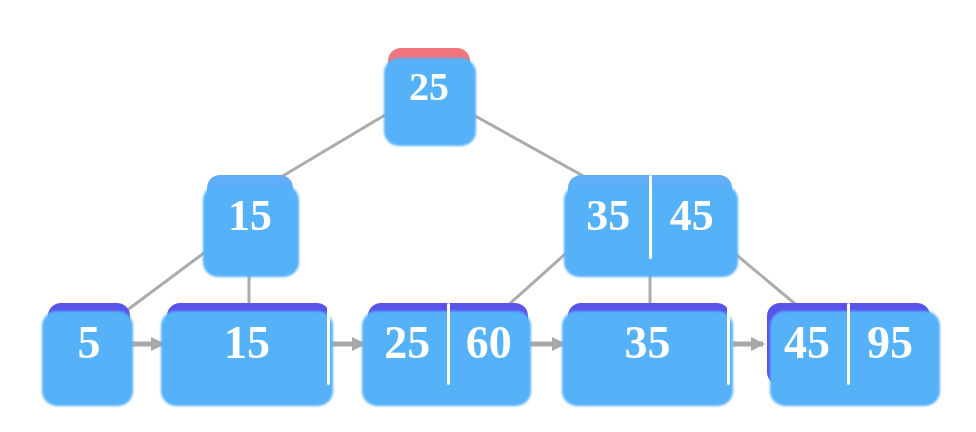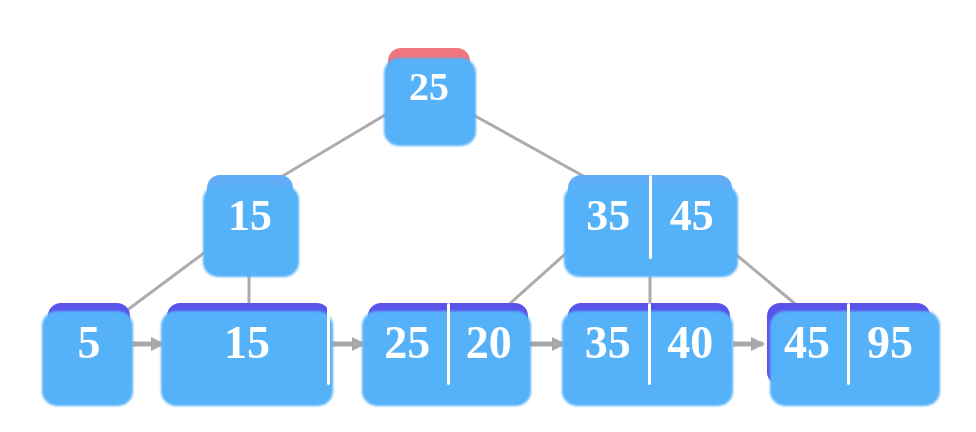"20" div.cell { text: 20 -> 60 }
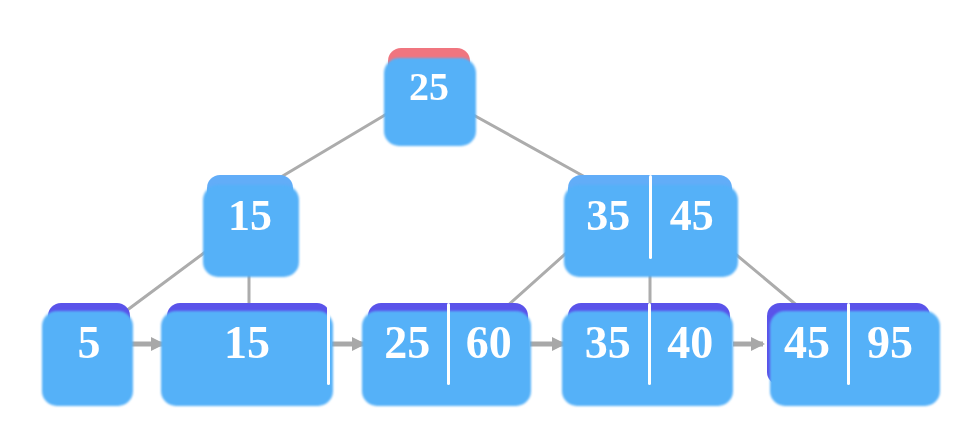"40" div.cell { html: <div>40</div> -> none }
